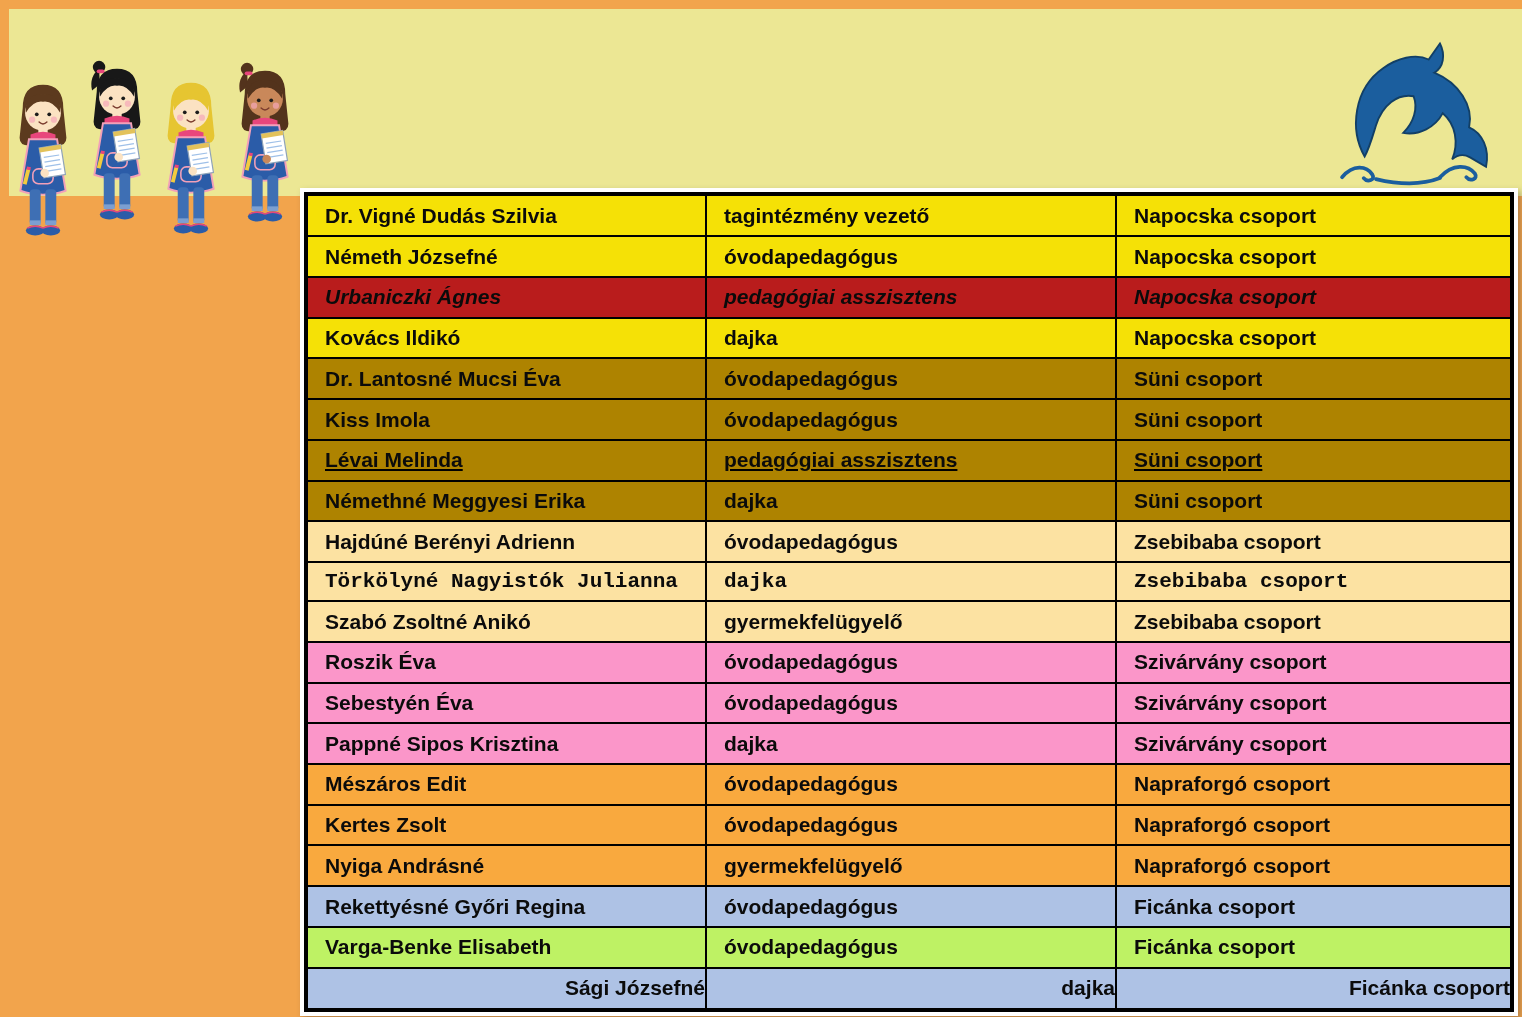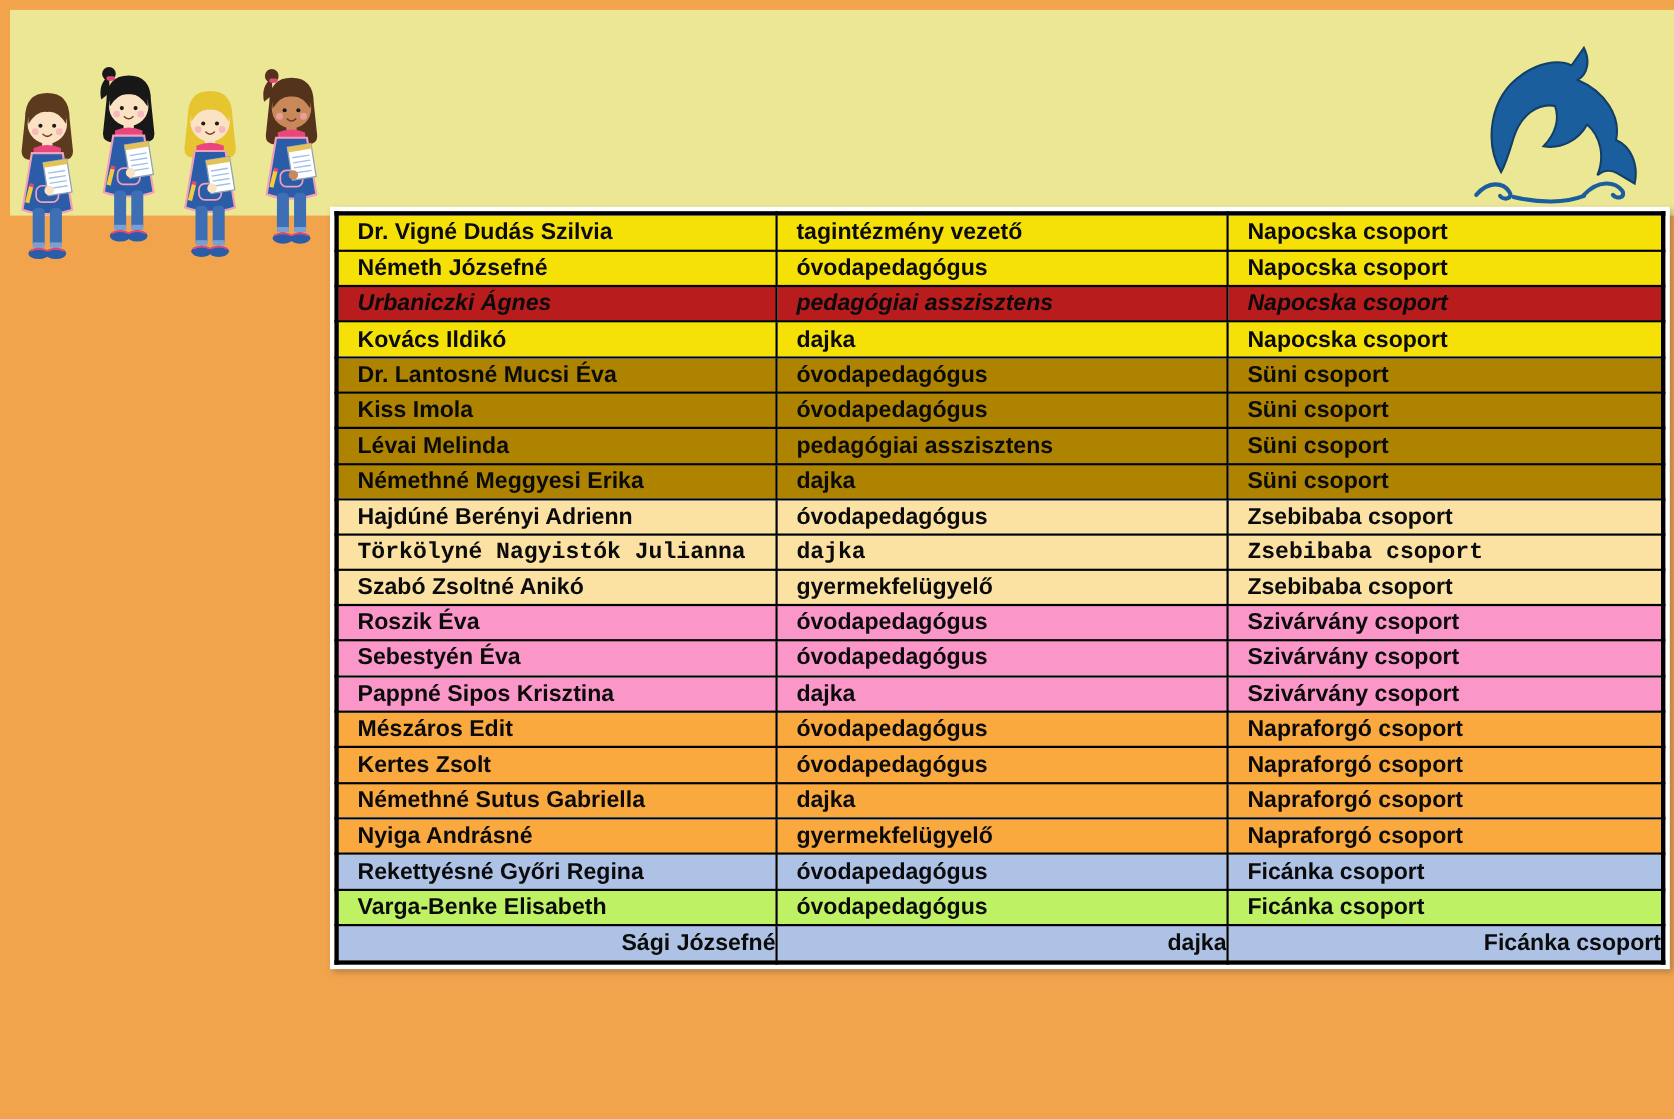"Dr. Vigné Dudás Szilvia" .table-sheet { height: 693px -> 828px }
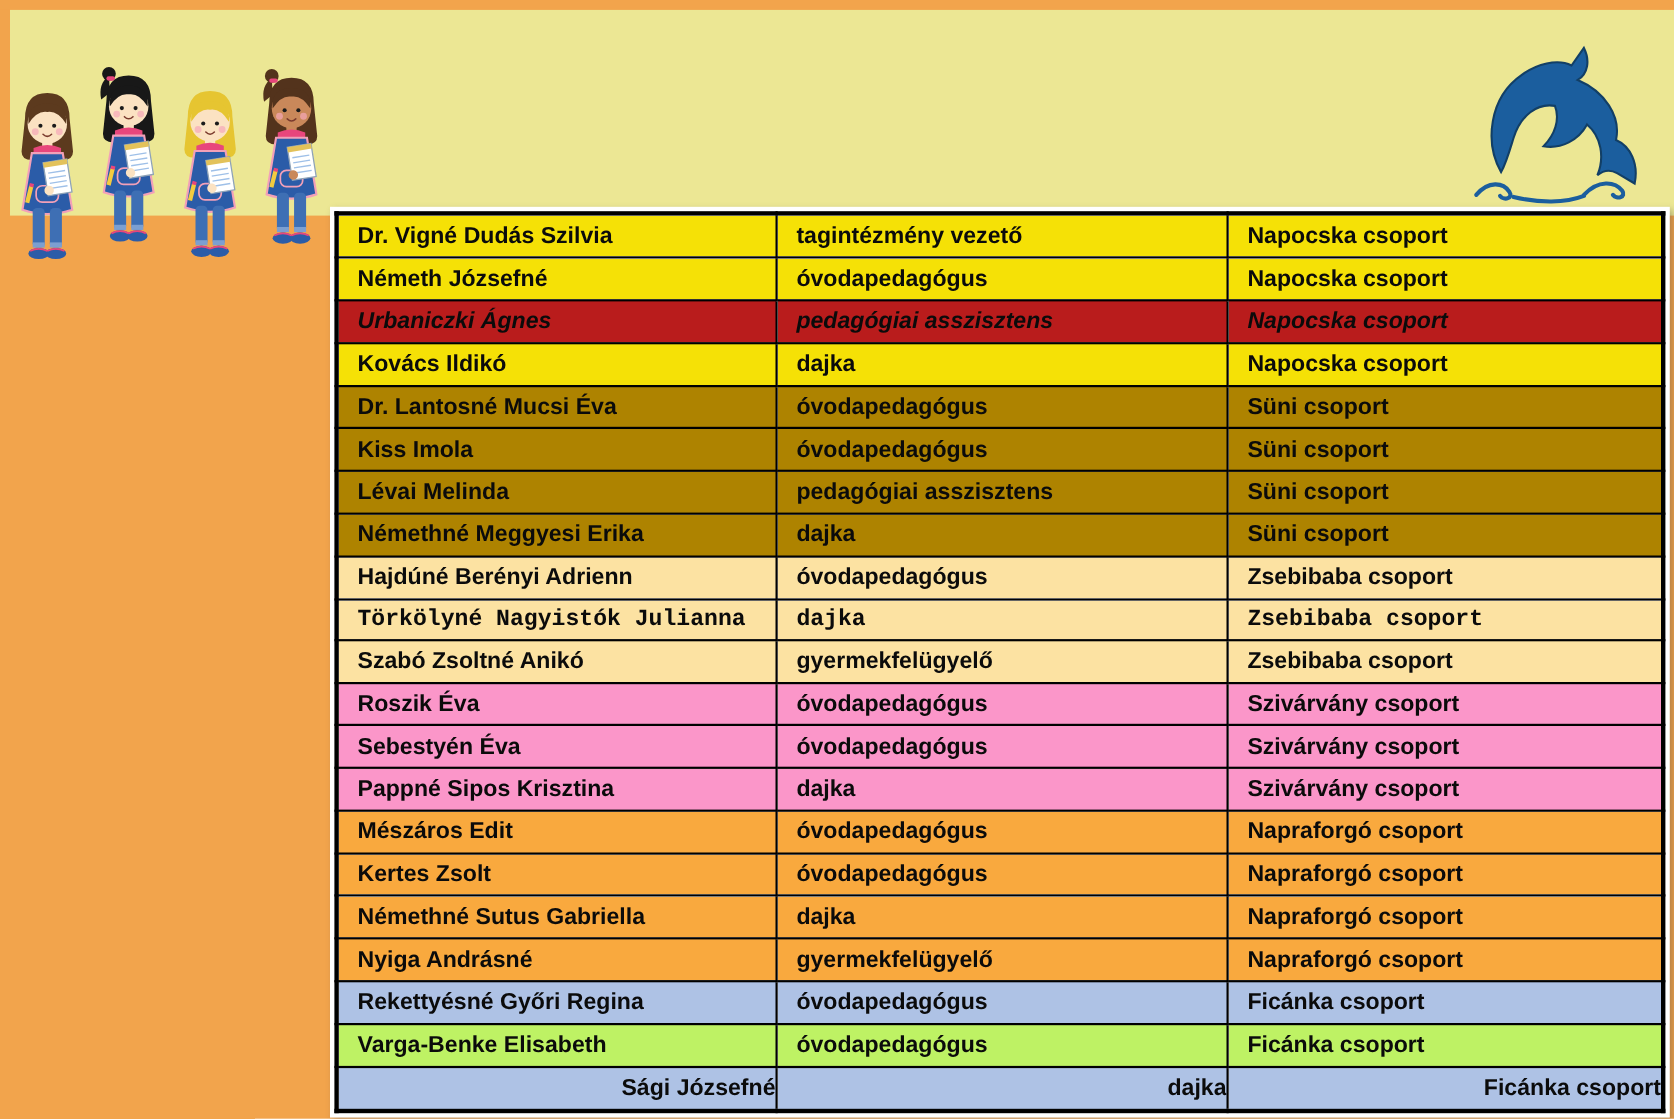"Lévai Melinda" tr { text-decoration: none -> underline }
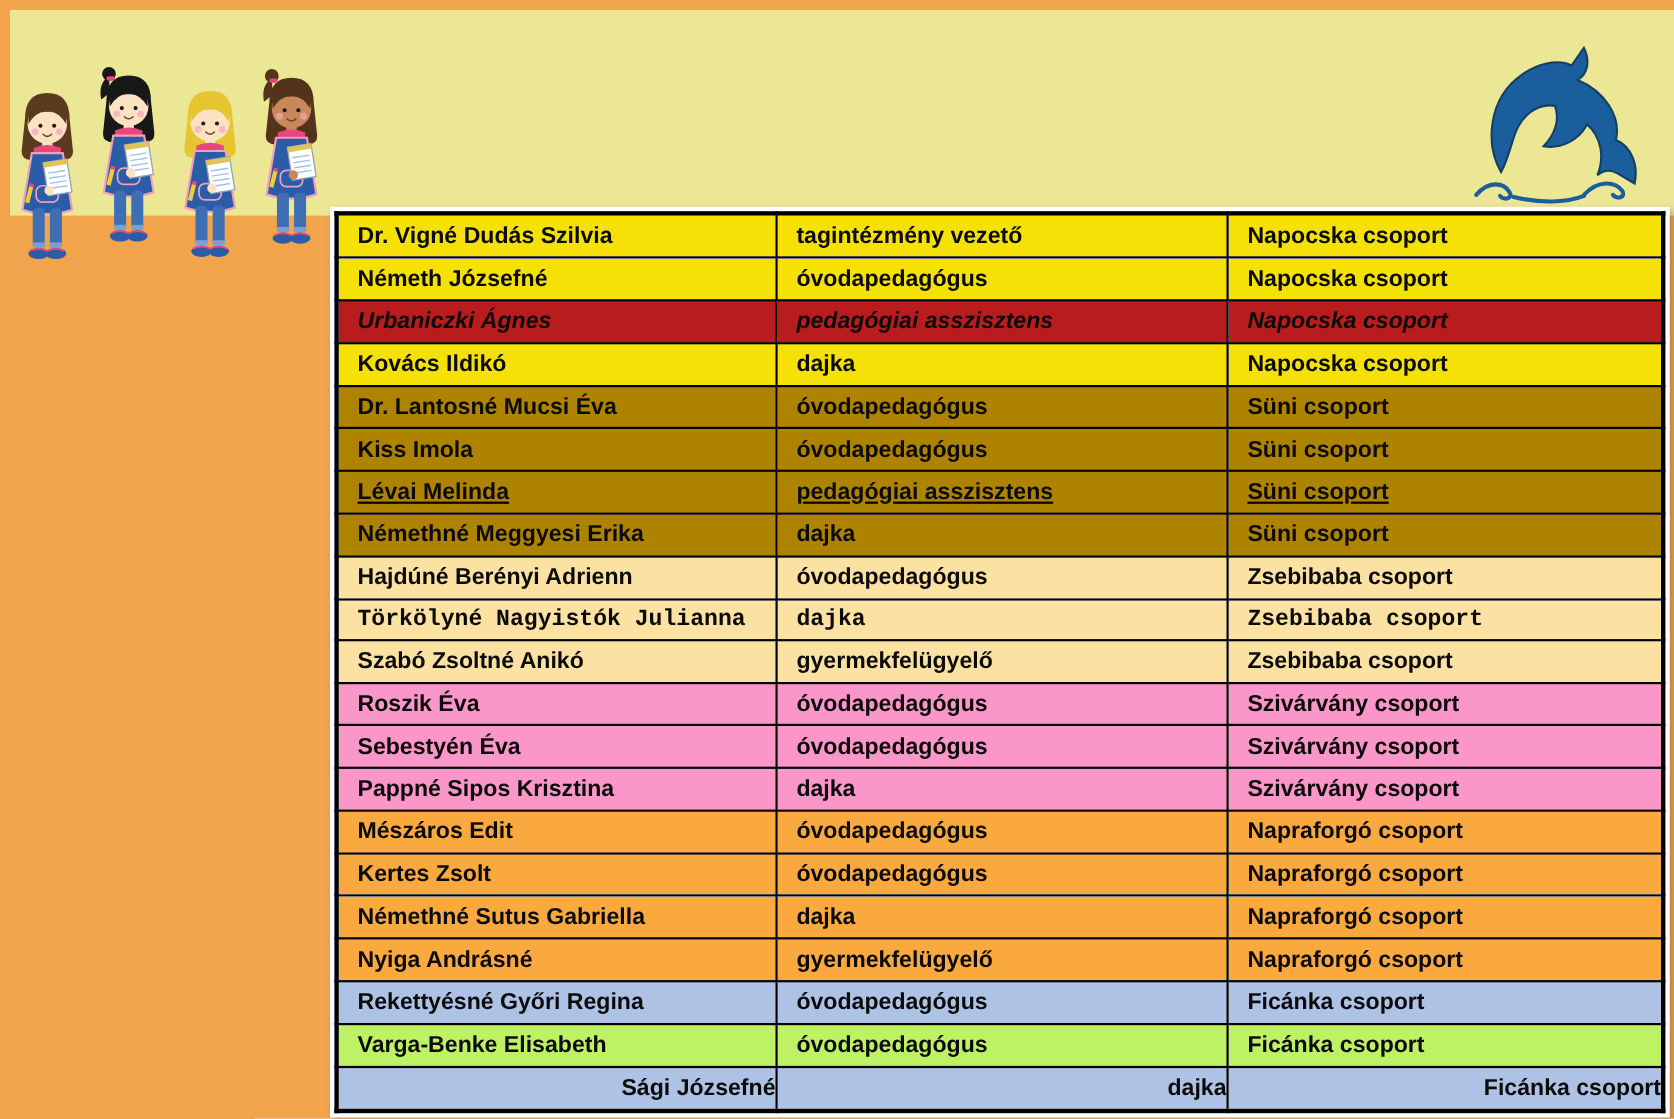"Némethné Sutus Gabriella" tr { html: <tr> <td>Némethné Sutus Gabriella</td> <td>dajka</td> <td>Napraforgó csoport</td> </tr> -> none }
